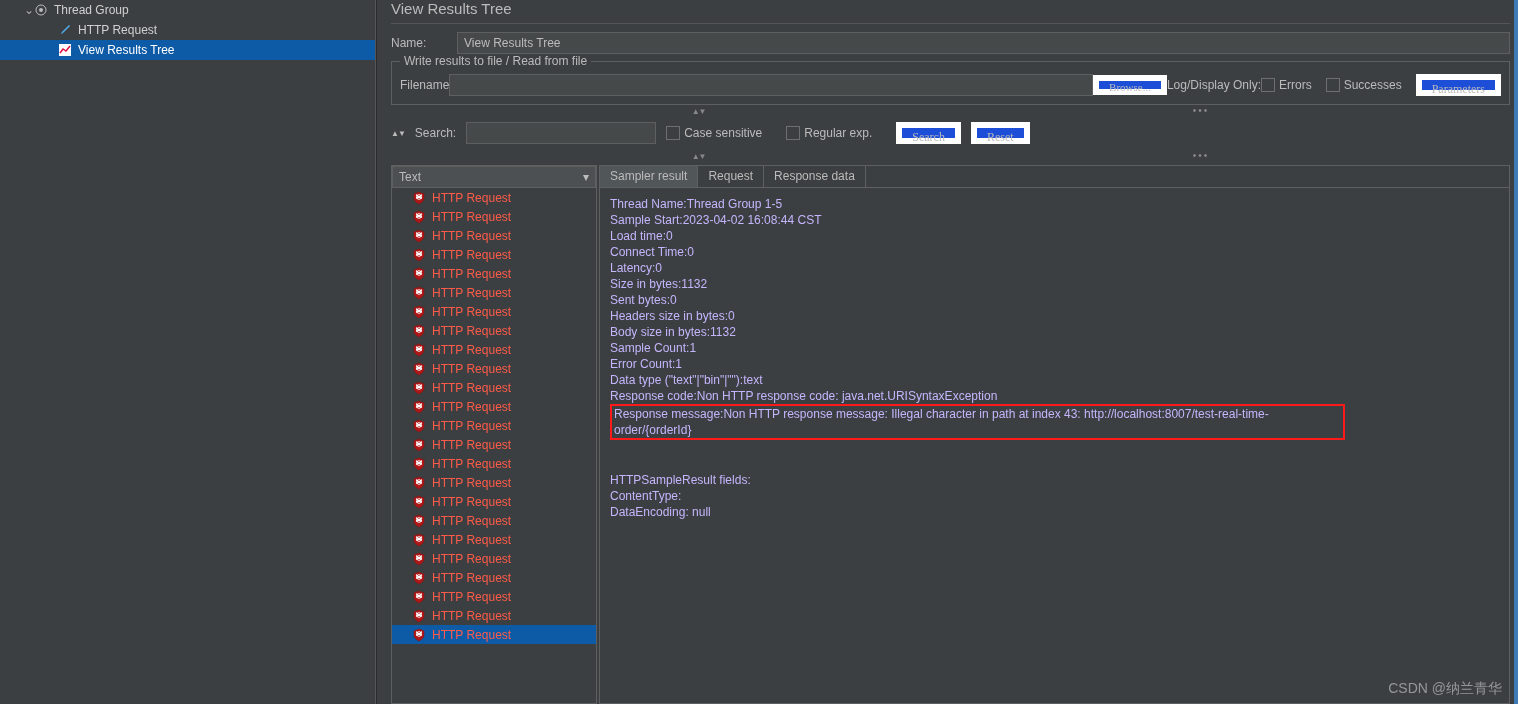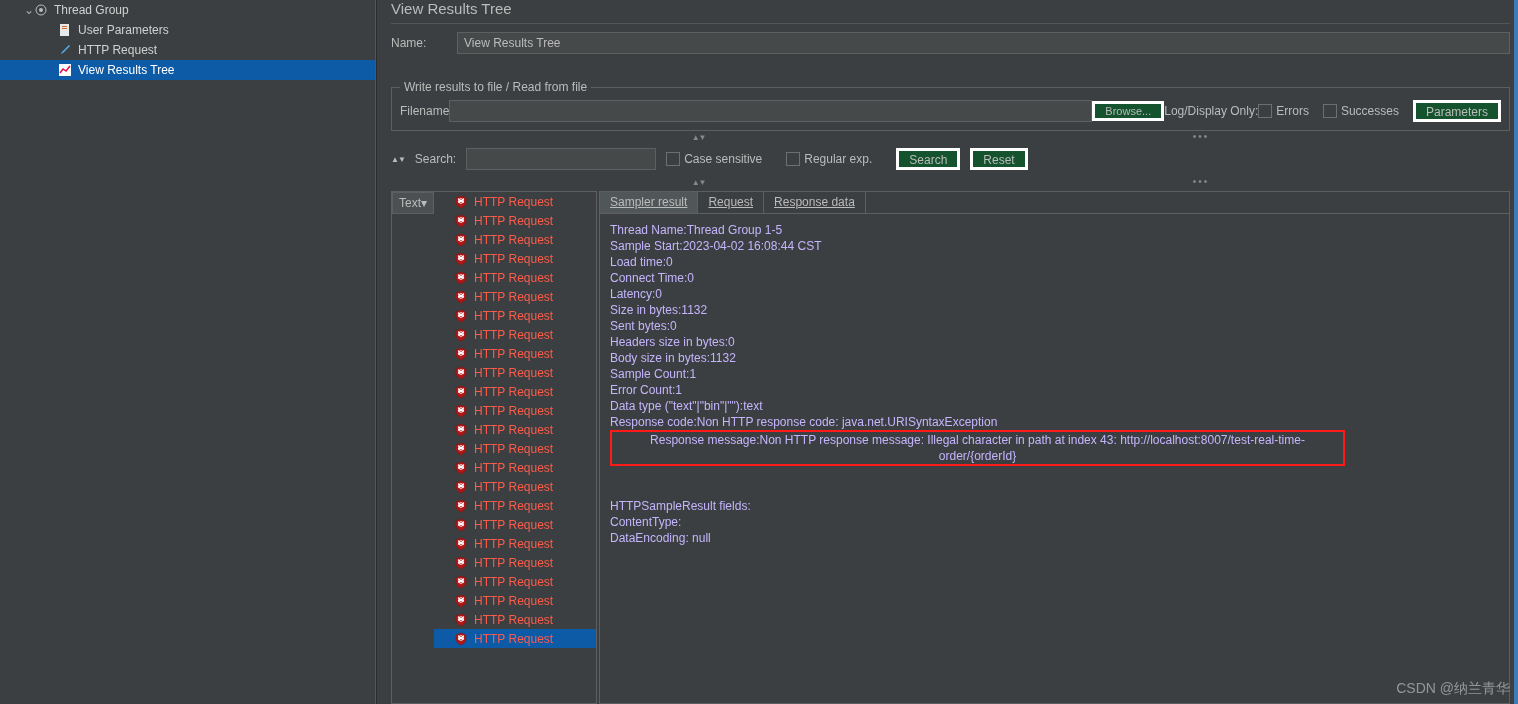"User Parameters" div.tree-item { html: <div> <span> <svg> <rect></rect> <rect></rect> <rect></rect> </svg> </span> <span>User Parameters</span> </div> -> none }
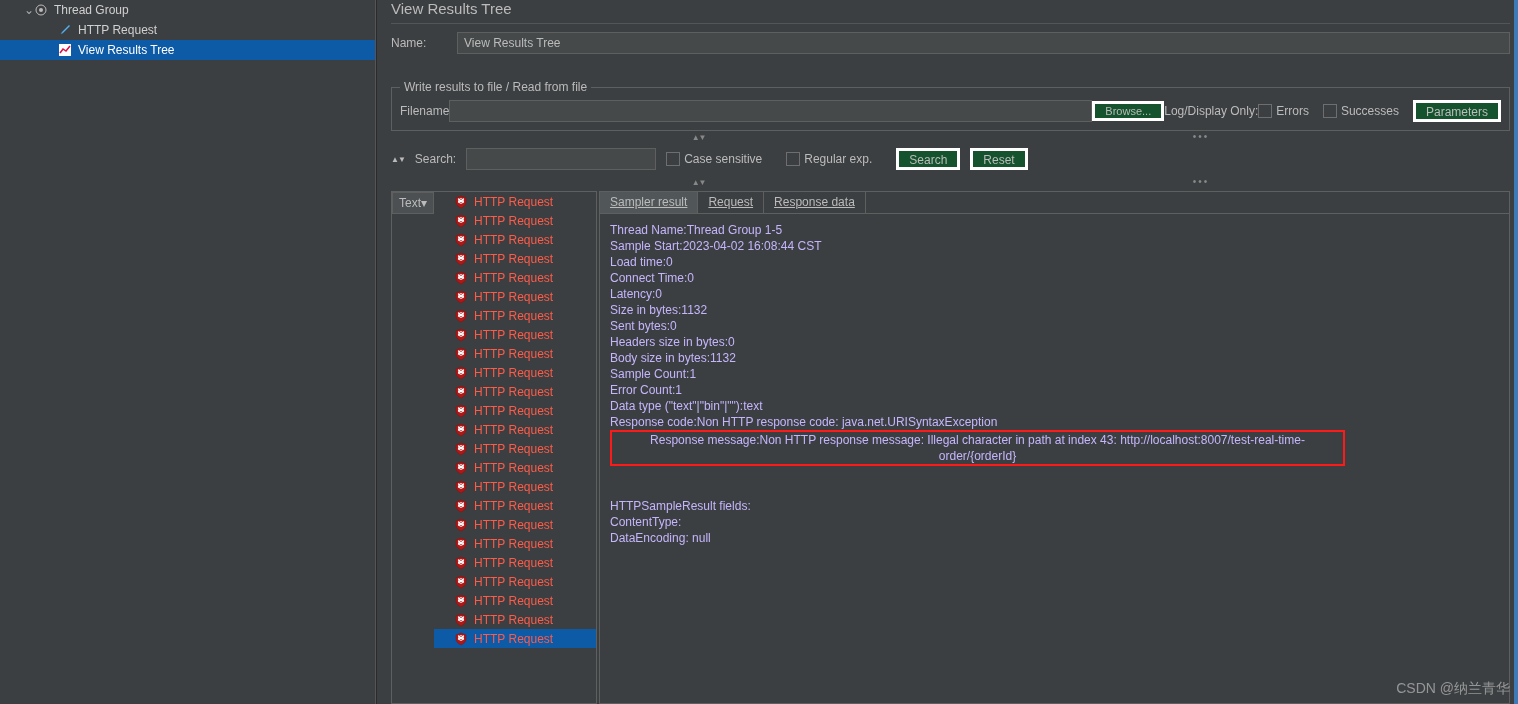"Write results to file /" .fieldset { margin-top: 26px -> 0 }
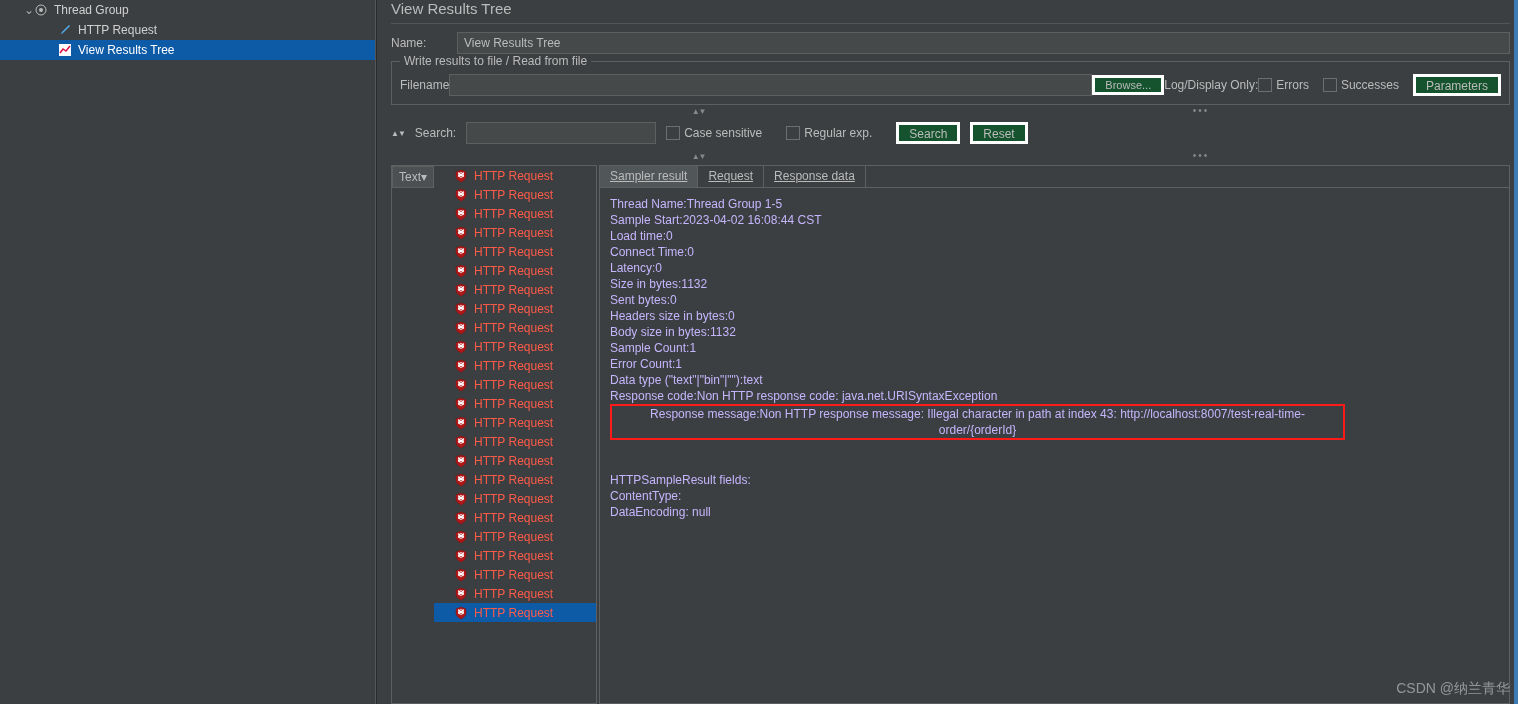"Browse..." .btn { background: #14532d -> #1d4ed8; border: 3px solid #ffffff -> 6px solid #ffffff; font-family: none -> Liberation Serif, serif }
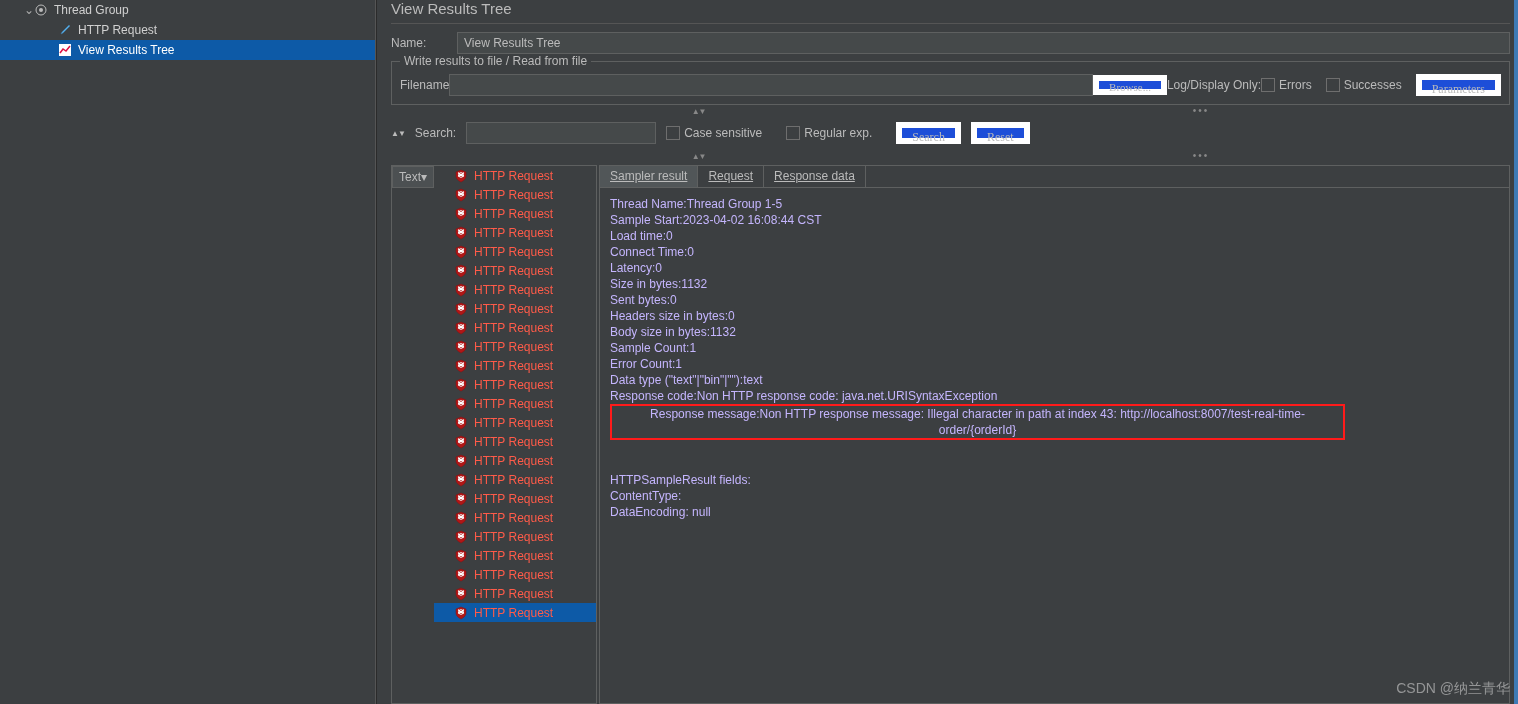"Text" .left-results { flex-direction: row -> column }
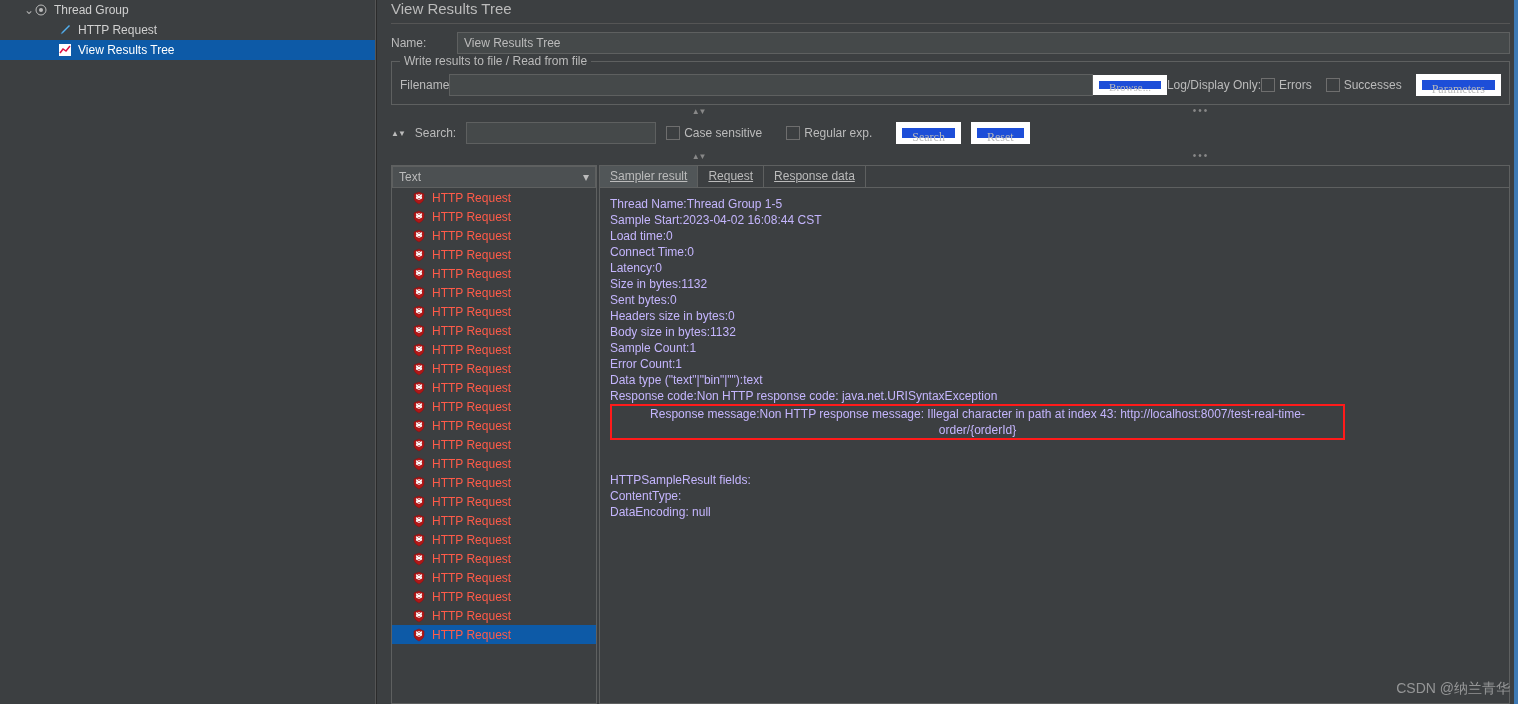"Sampler result" .tab { text-decoration: underline -> none }
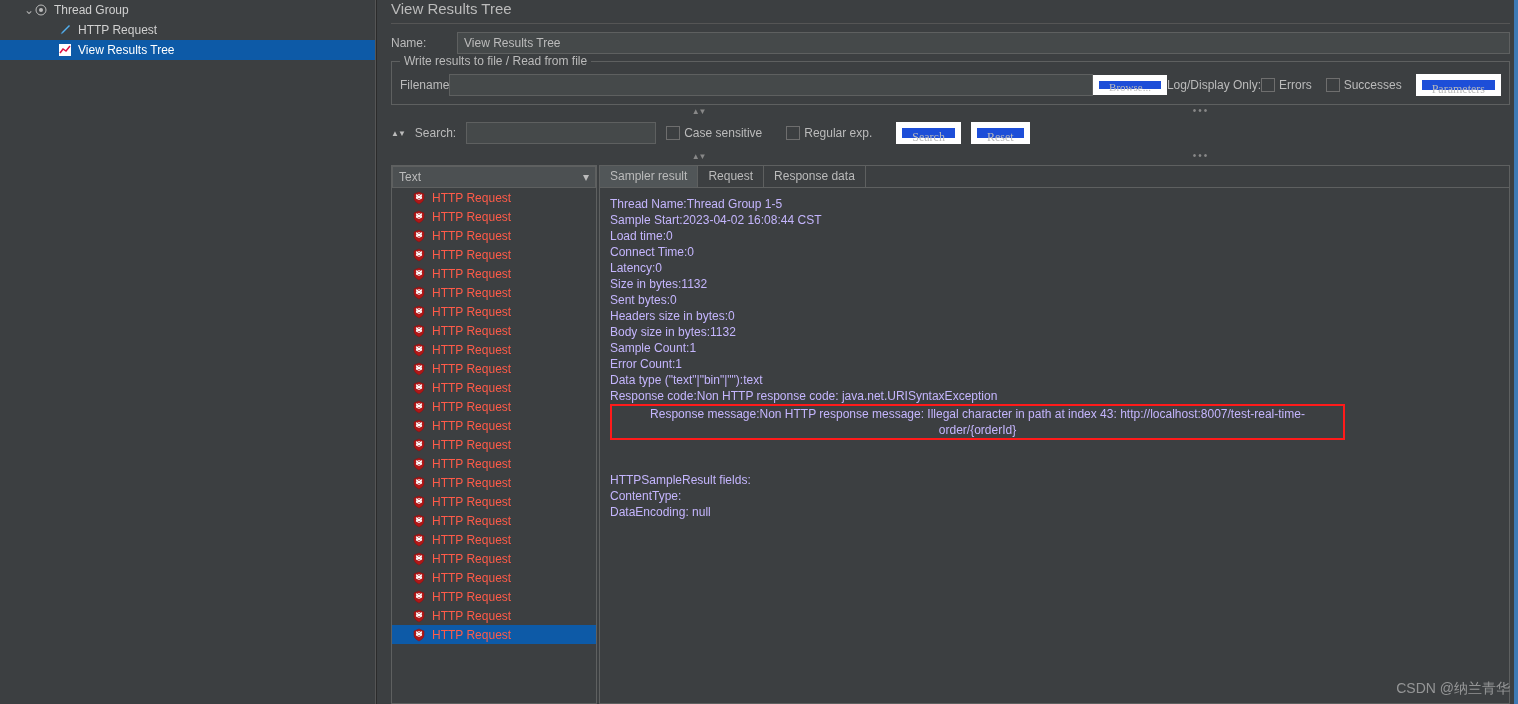"Response message:Non HTTP response" .highlight-box { padding: 0 15px -> 0 2px; text-align: center -> none }
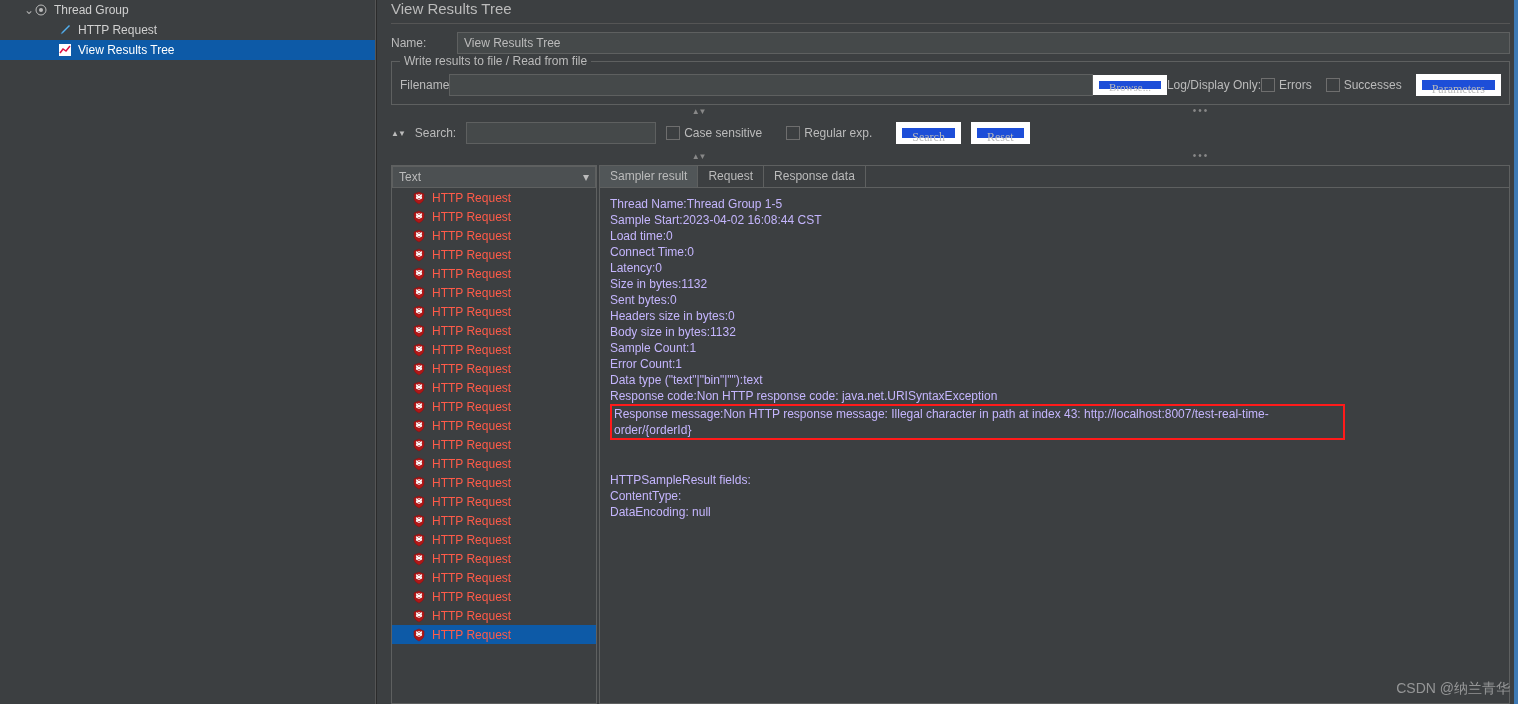"CSDN @纳兰青华" .watermark { right: 8px -> 16px }
